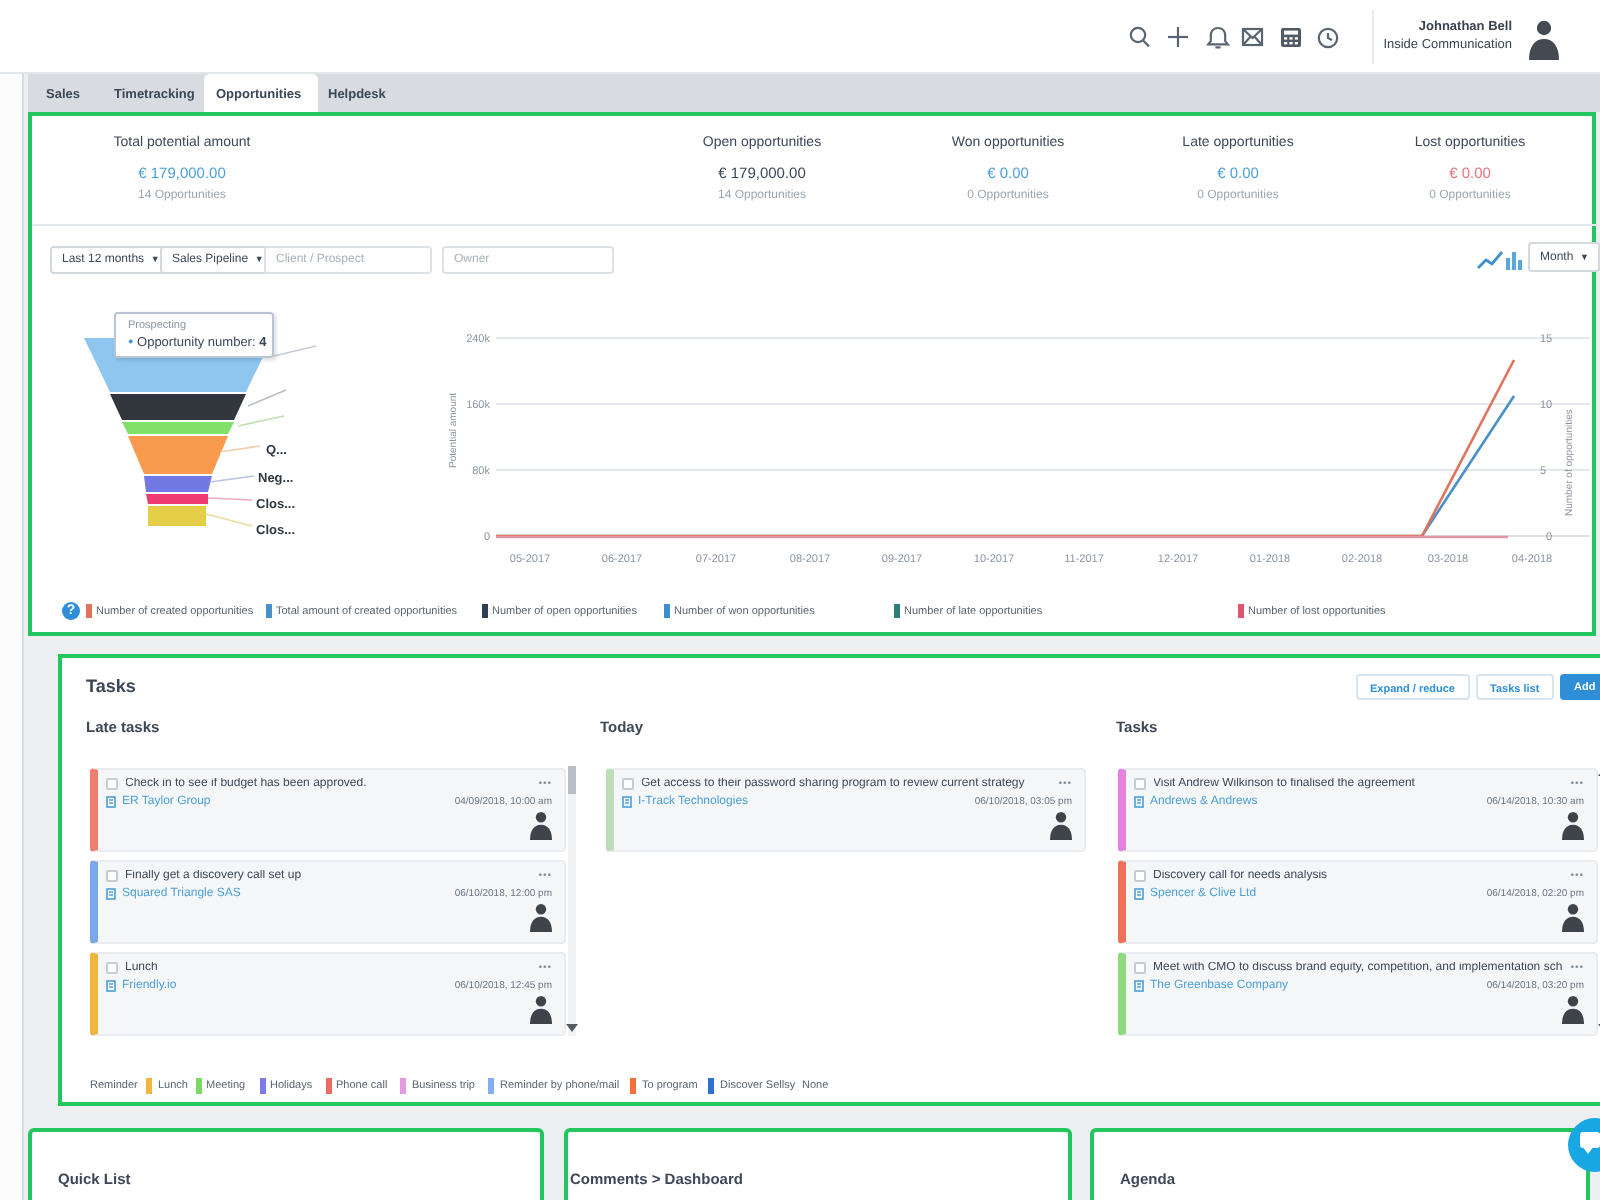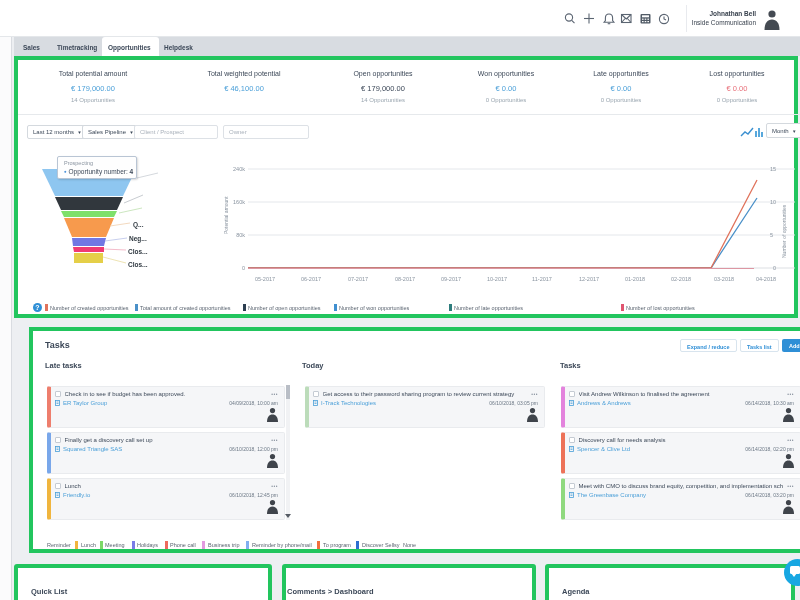"€ 179,000.00" .panel { border: 4px solid #22c55e -> 2px solid #22c55e }
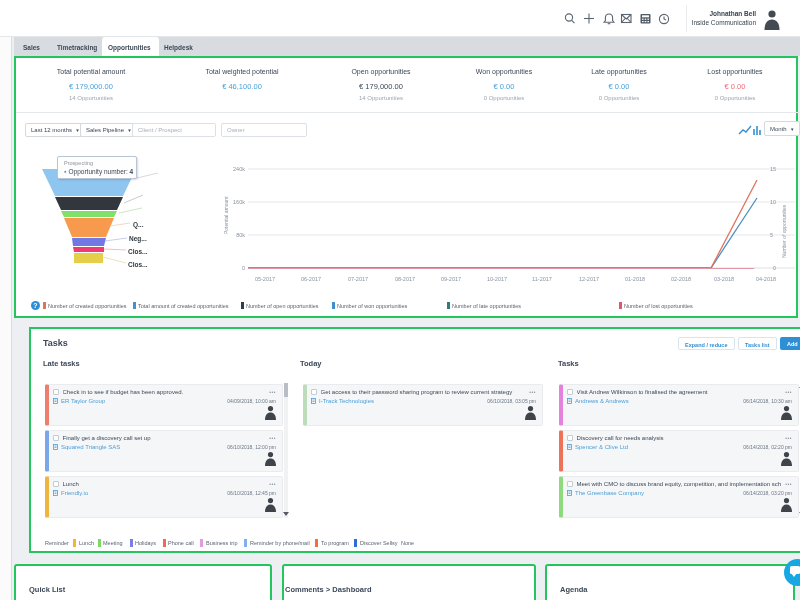"€ 46,100.00" div.abs { html: <div> <div>Total weighted potential</div> <div>€ 46,100.00</div> </div> -> none }
